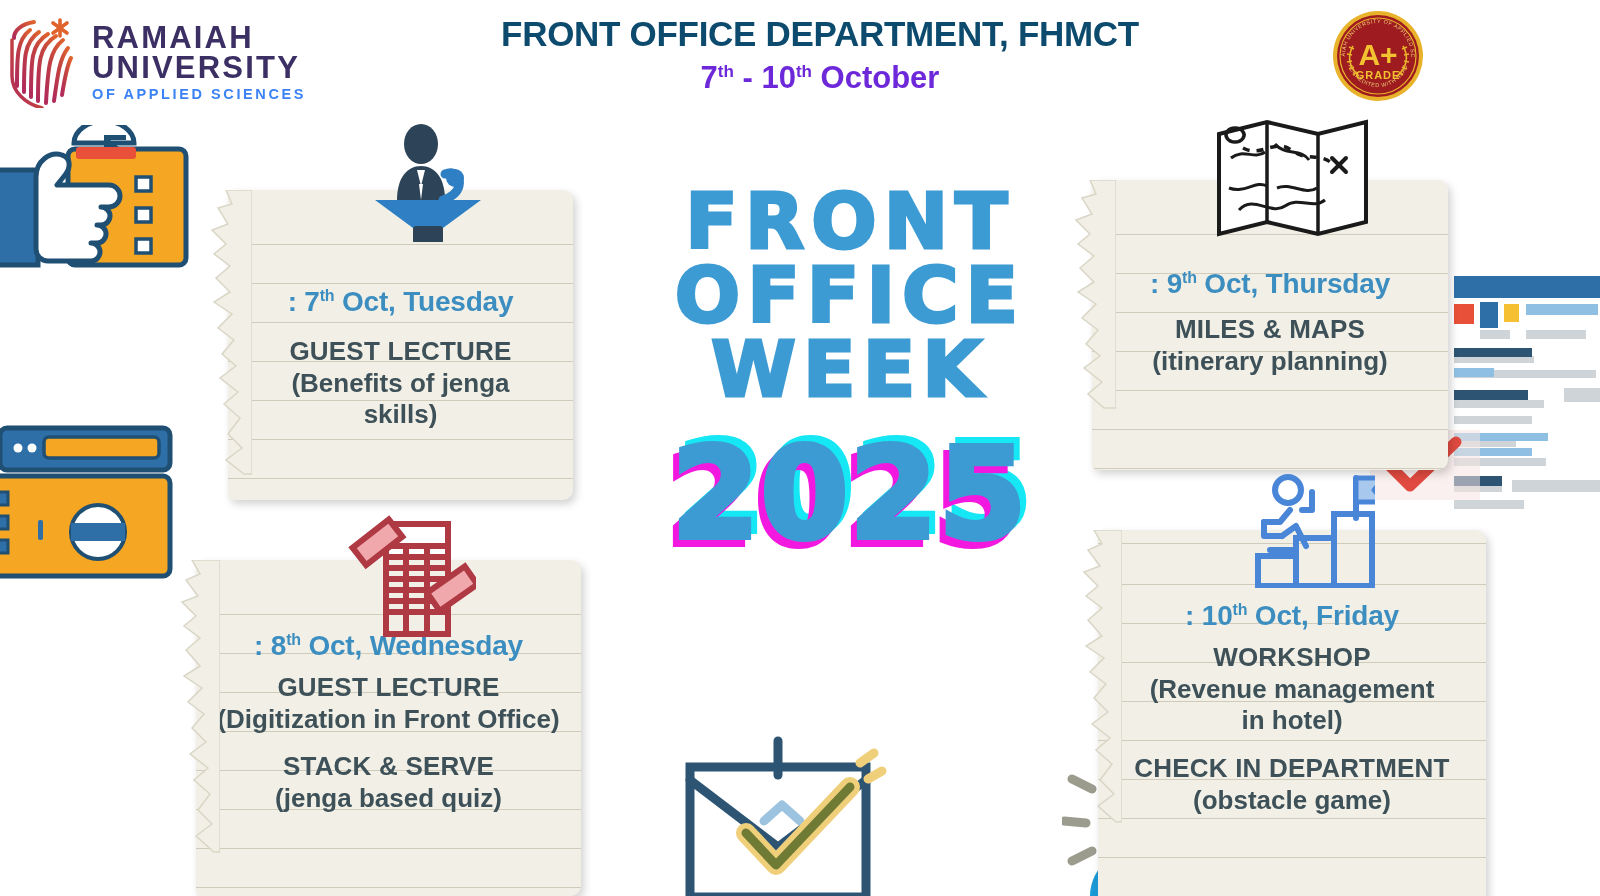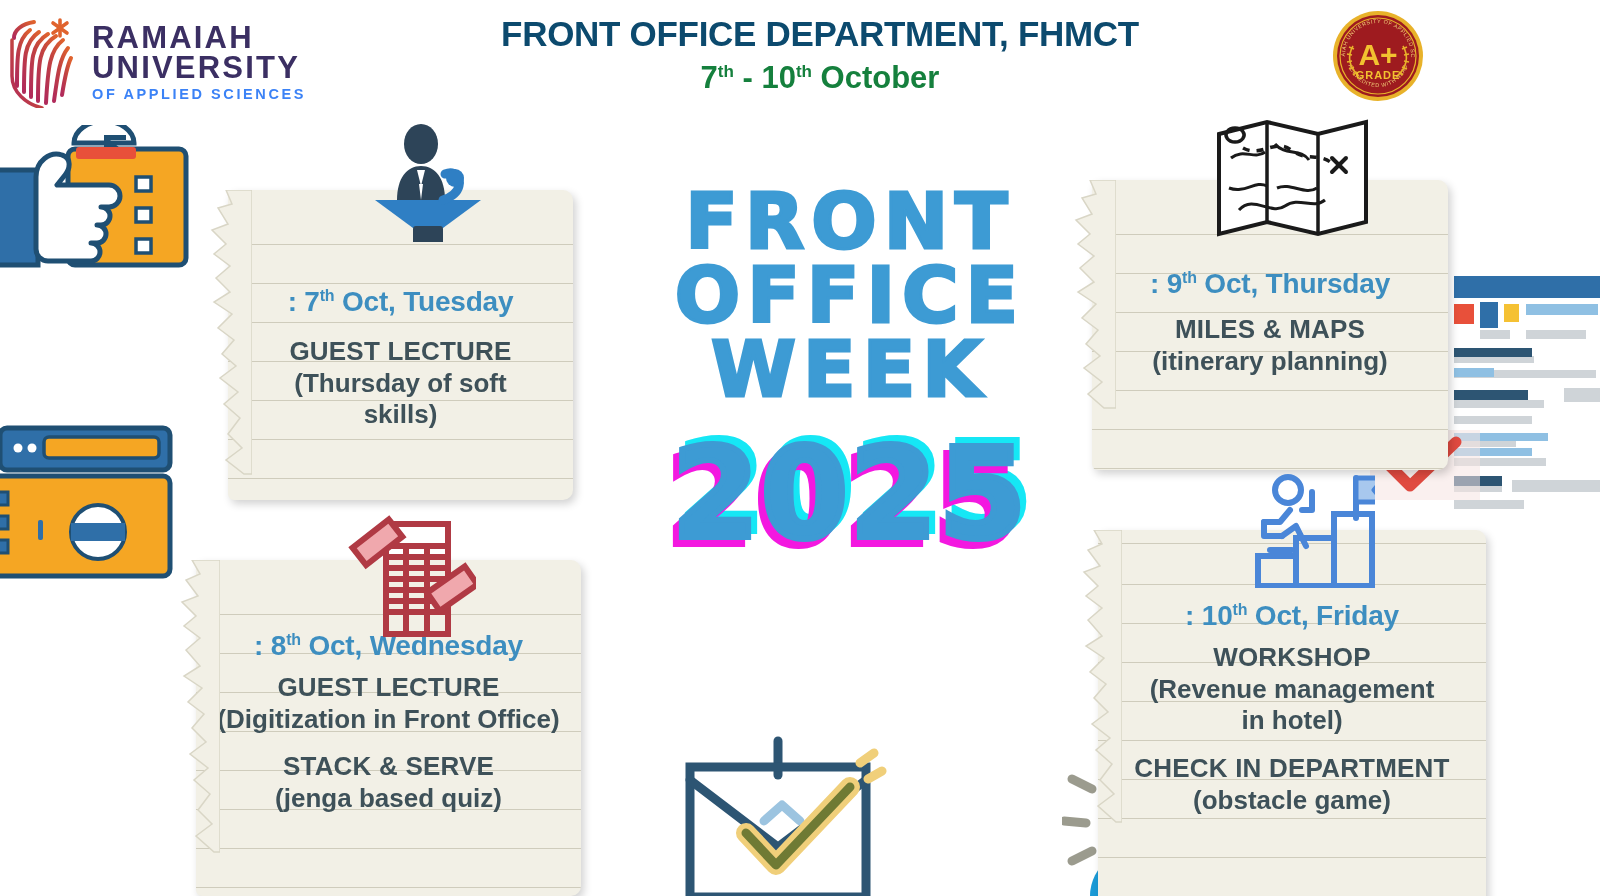"7th - 10th October" .hdr-sub { color: #15803d -> #6d28d9 }
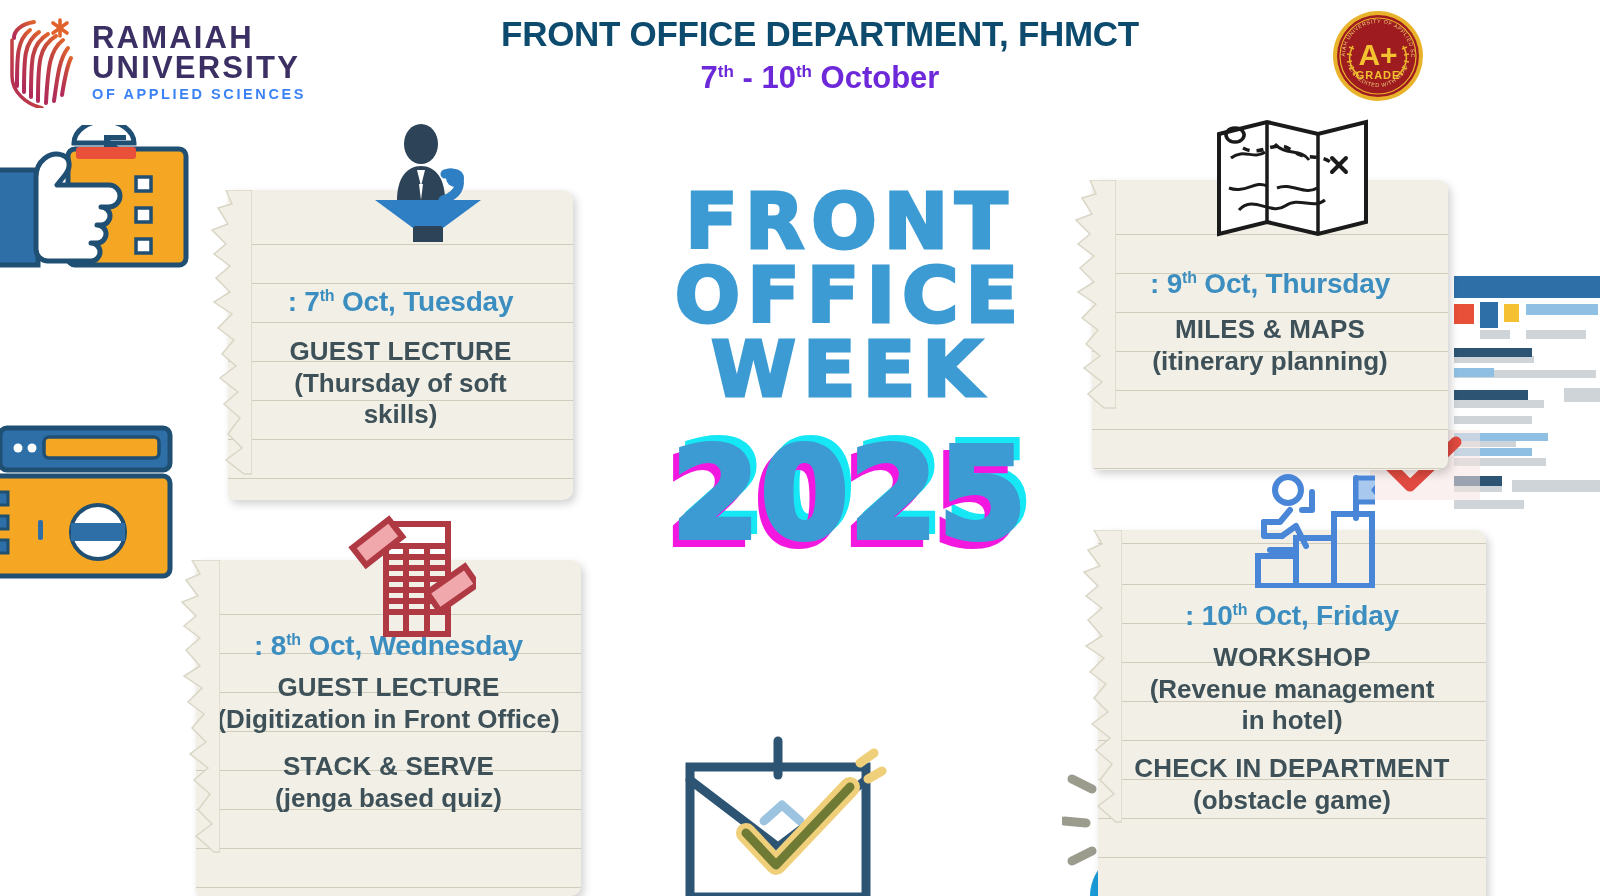"(Thursday of soft" div.note-line { text: Thursday of soft -> Benefits of jenga }
